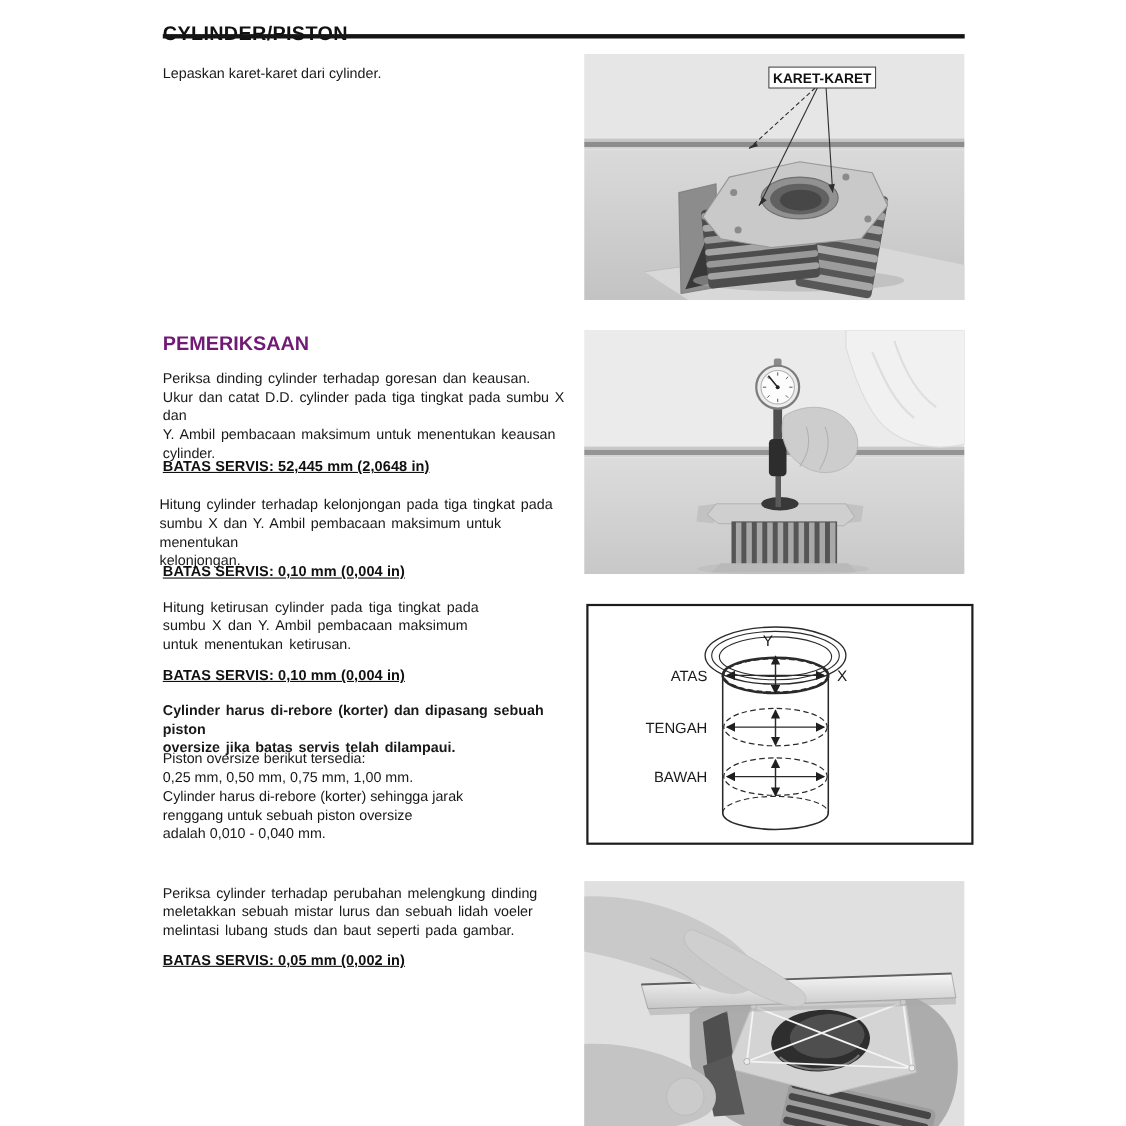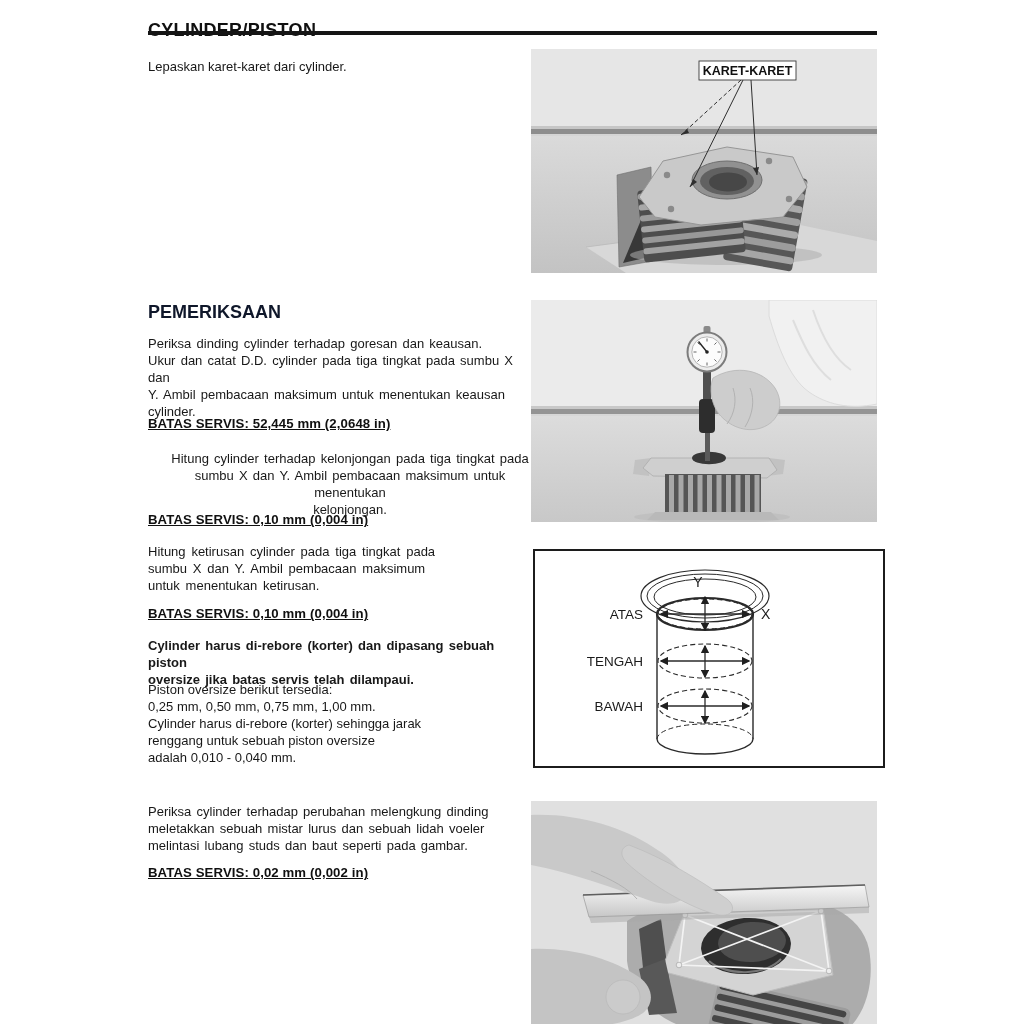"PEMERIKSAAN" .section-heading { color: #0f172a -> #701a75 }
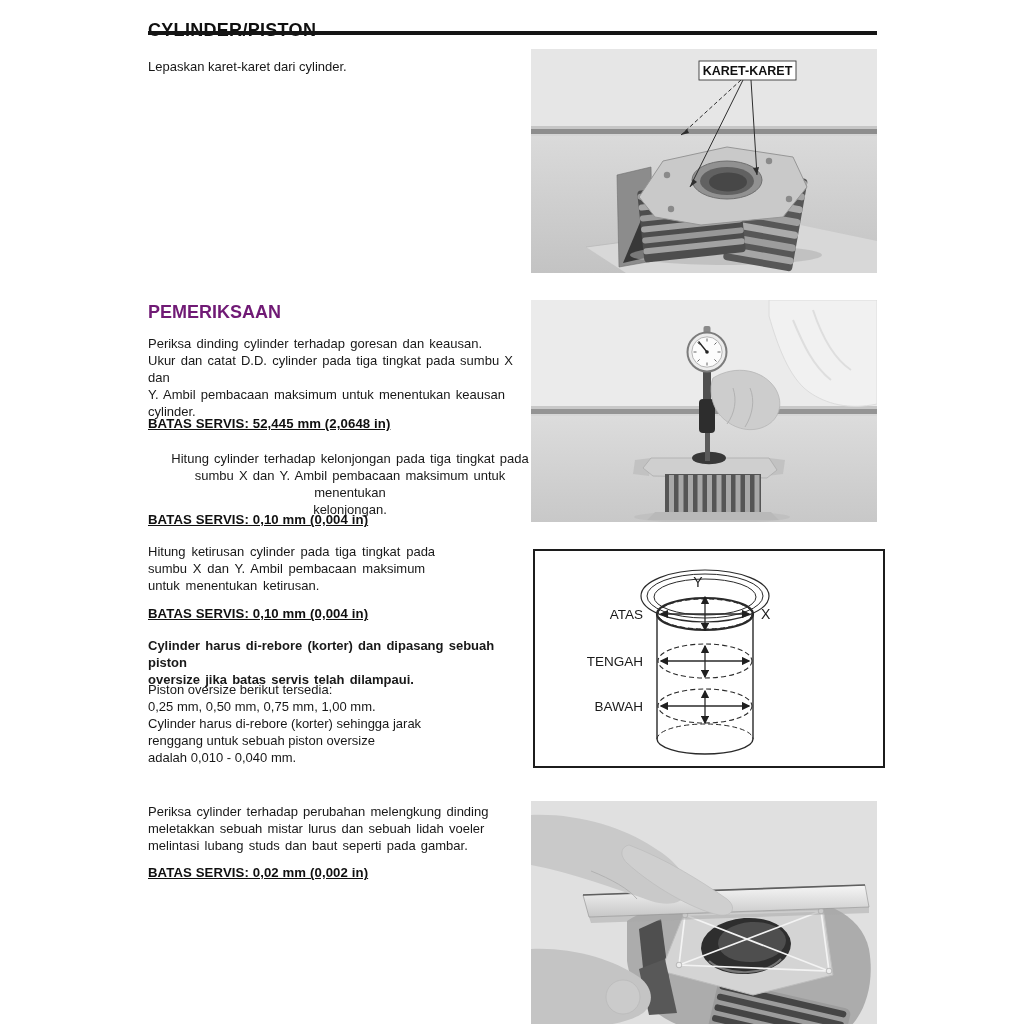"Hitung cylinder terhadap kelonjongan" p.abs { left: 164px -> 145px; text-align: center -> none }
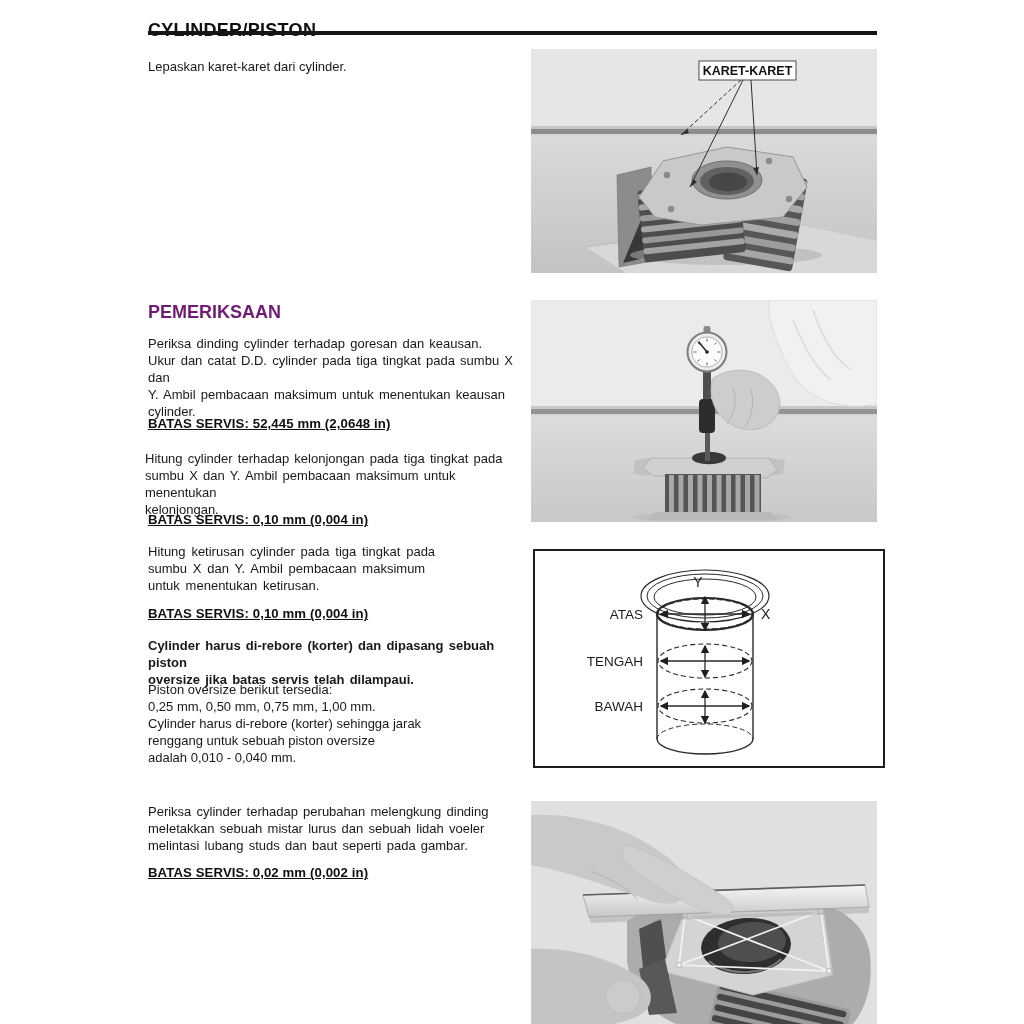"BATAS SERVIS: 0,02 mm (0,002" p.abs { text: 0,02 -> 0,05 }
